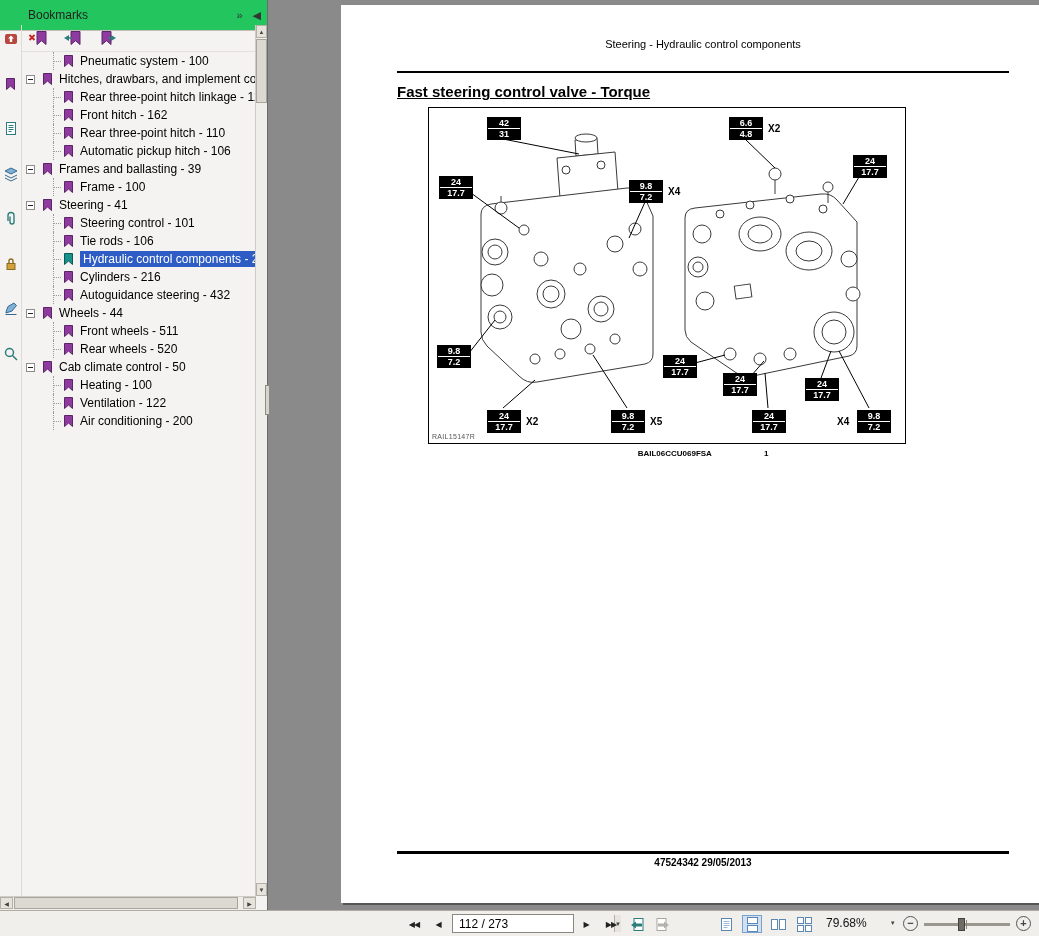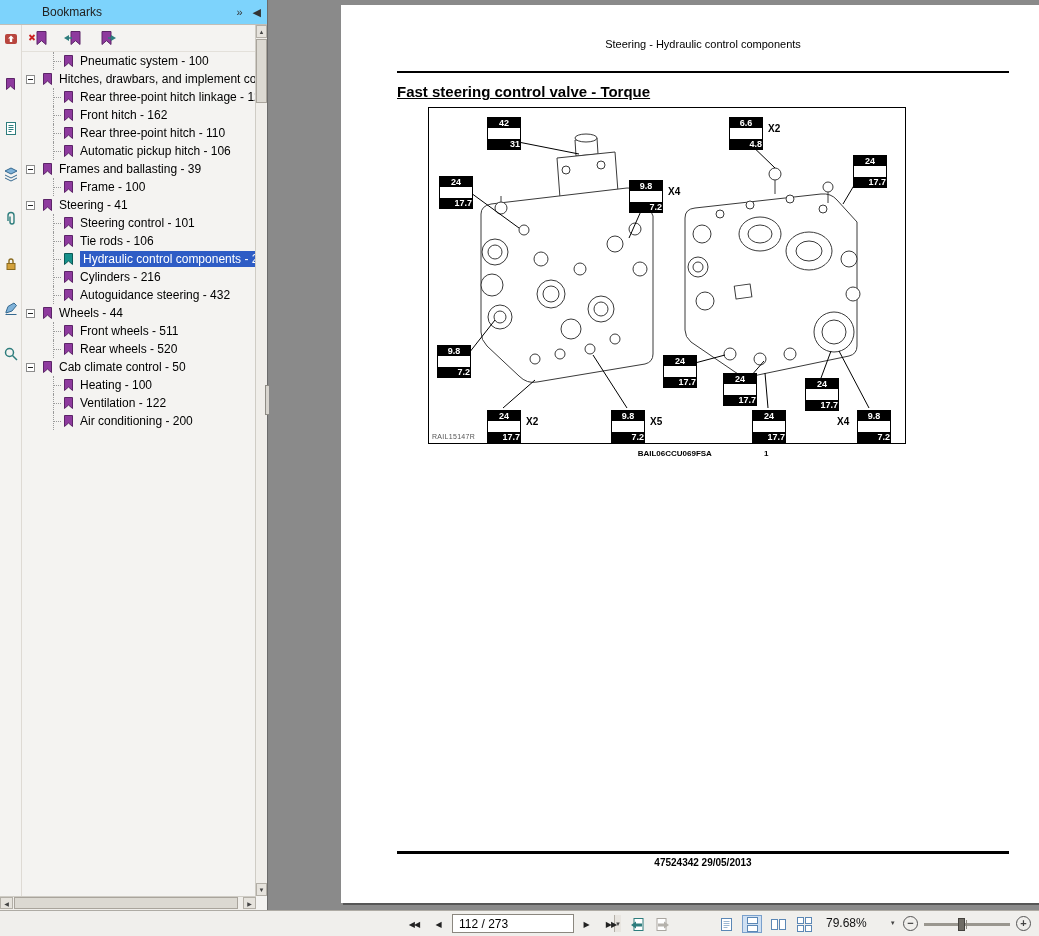"Bookmarks" .sidebar-header { background: #7dd3fc -> #22c55e; height: 25px -> 31px; padding: 0 6px 0 42px -> 0 6px 0 28px }
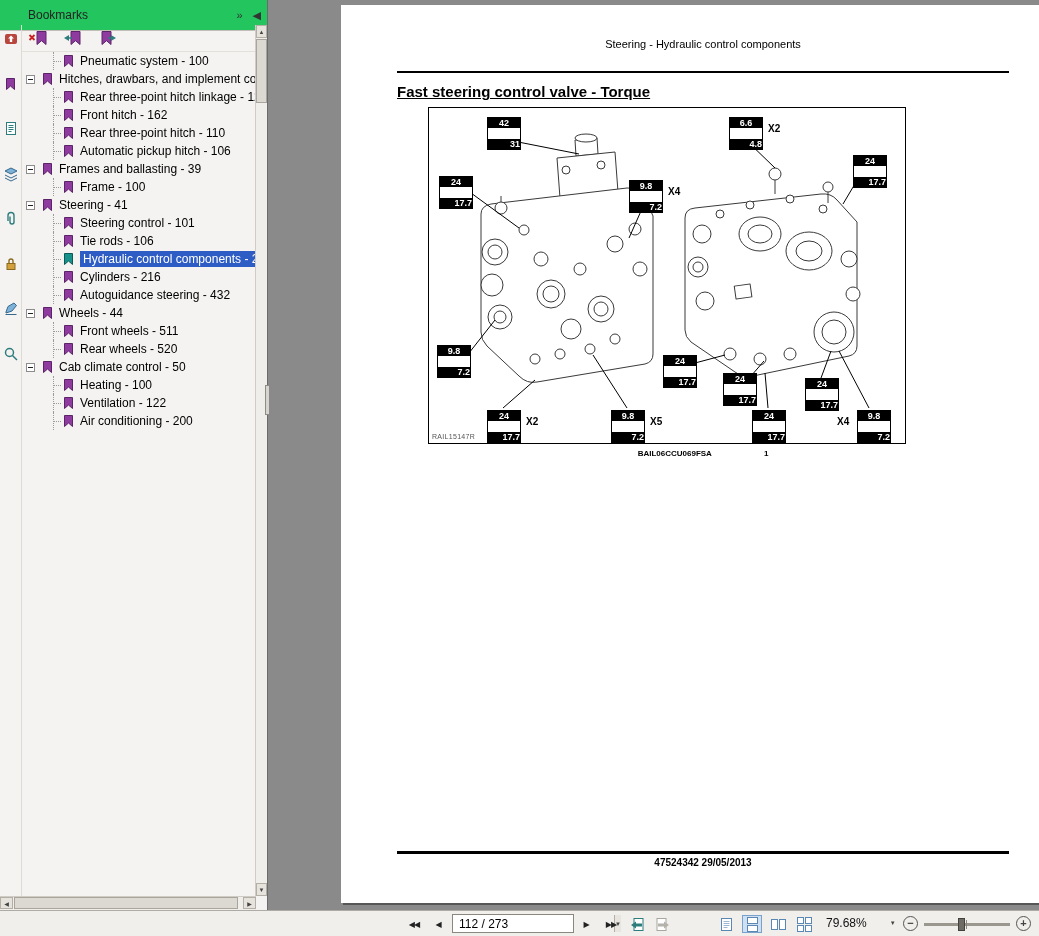"31" .tq div + div { margin-top: 11px -> 1px; text-align: right -> none }
